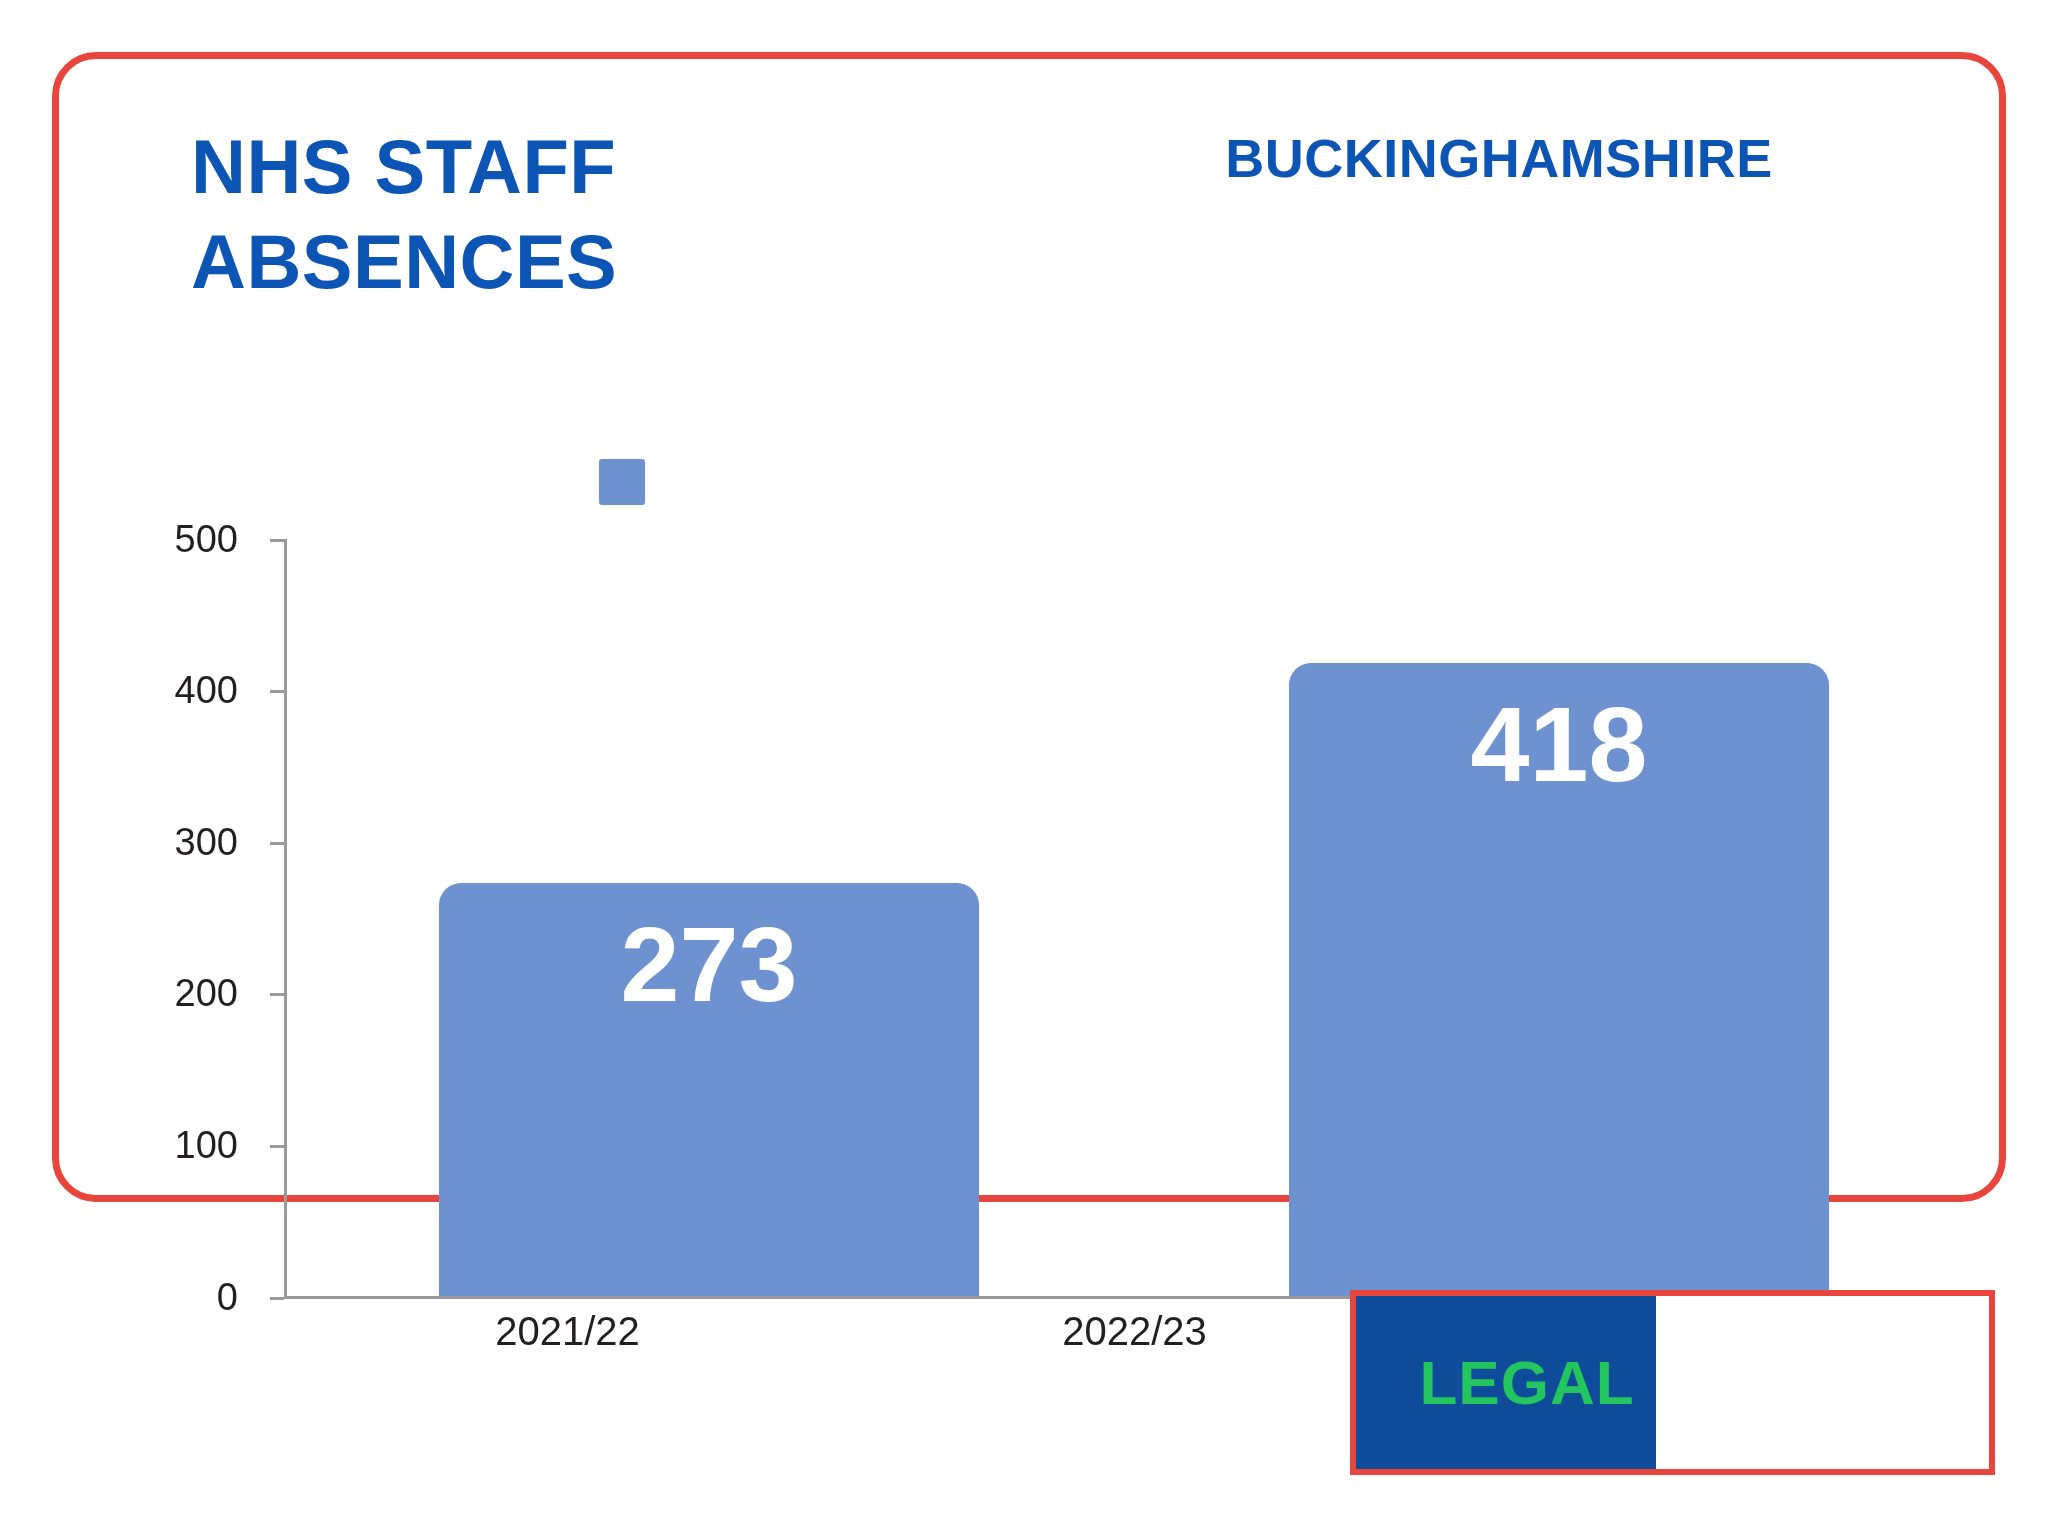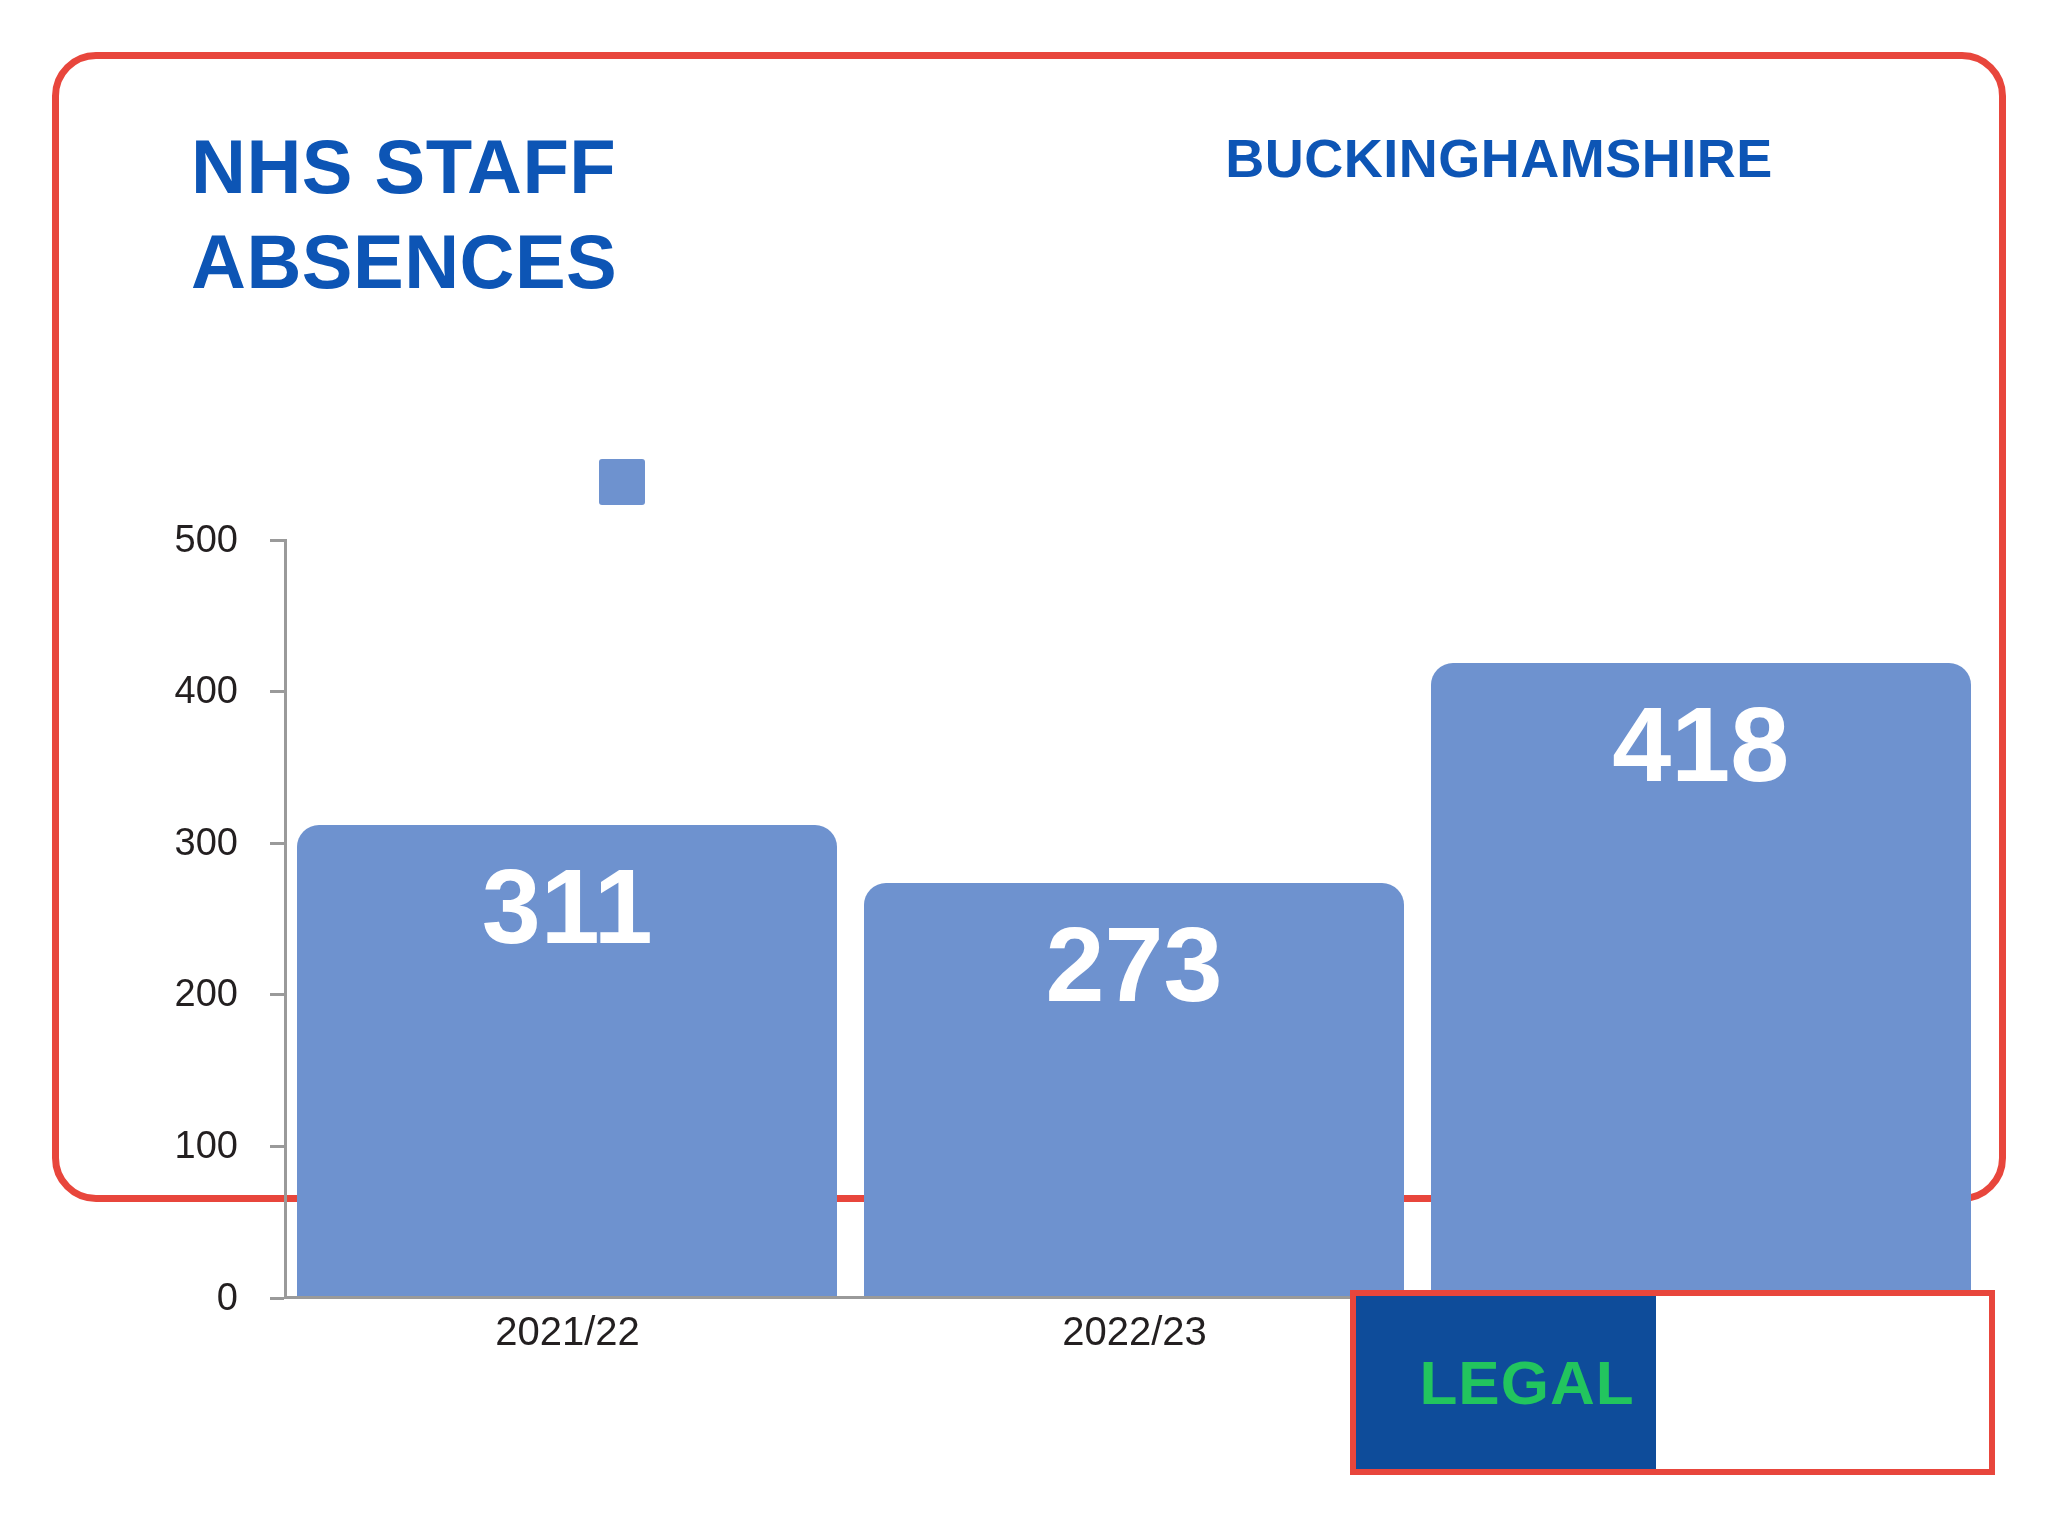"311" div.bar-slot { html: <div> <div> <div>311</div> </div> </div> -> none }
